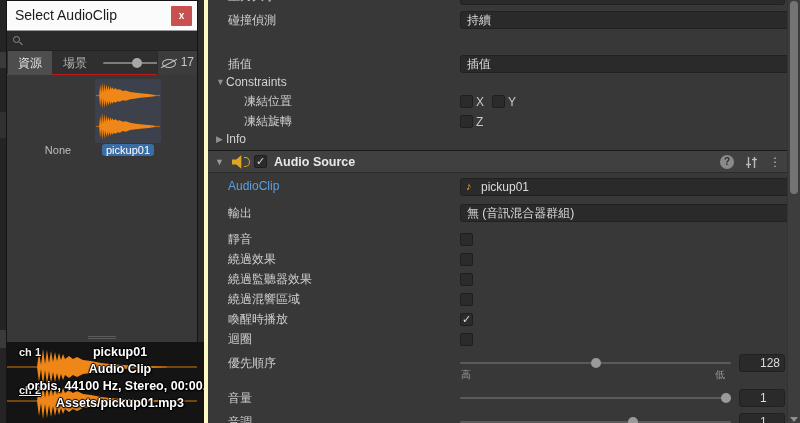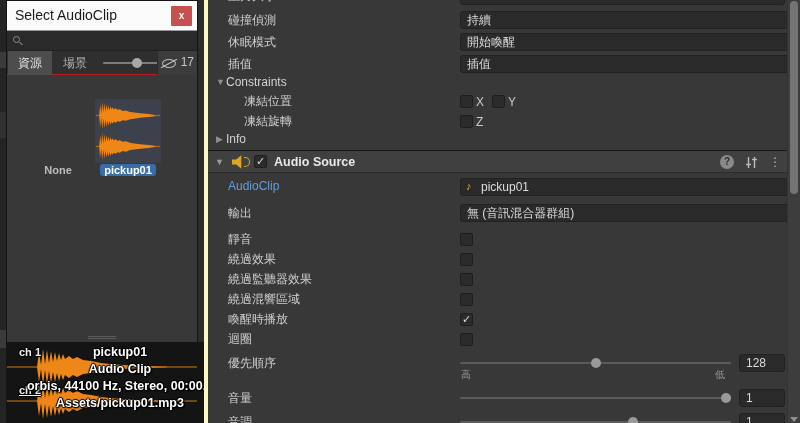"休眠模式" div.irow { html: <div> <span>休眠模式</span> <div> <span>開始喚醒</span> </div> </div> -> none }
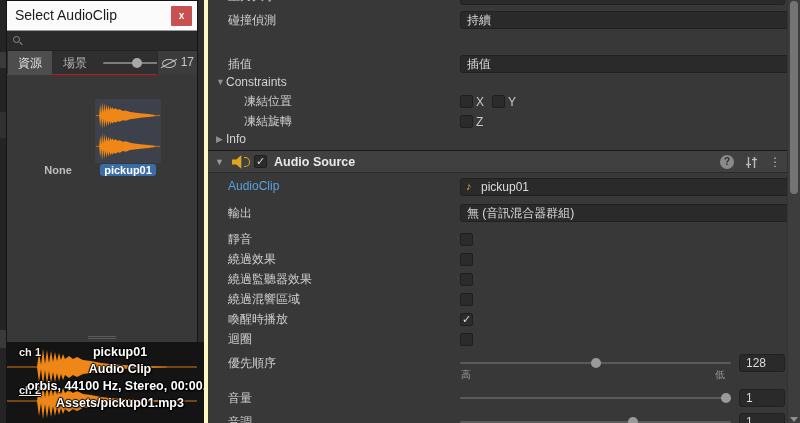"None" .grid-item { font-weight: bold -> none; top: 24px -> 4px }
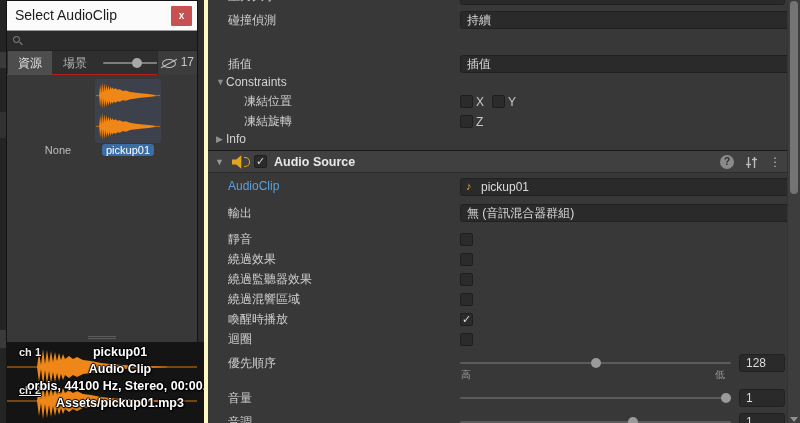"128" .valbox { padding: 1px 6px -> 1px 20px }
